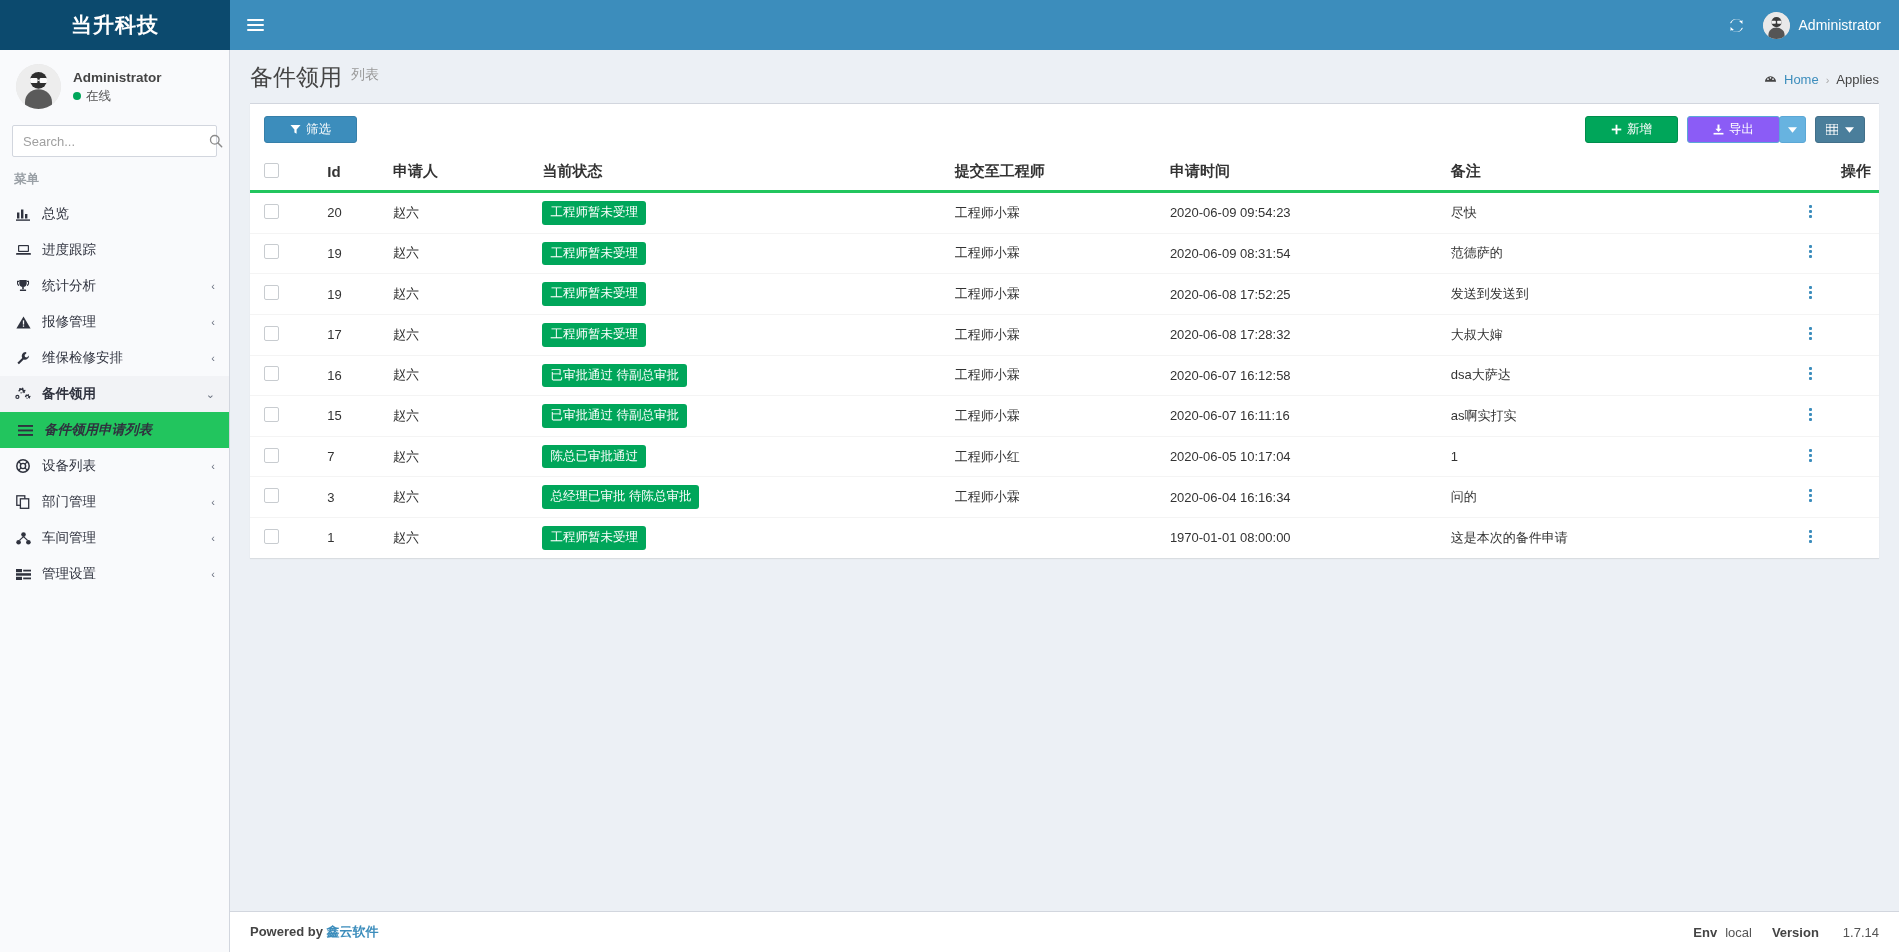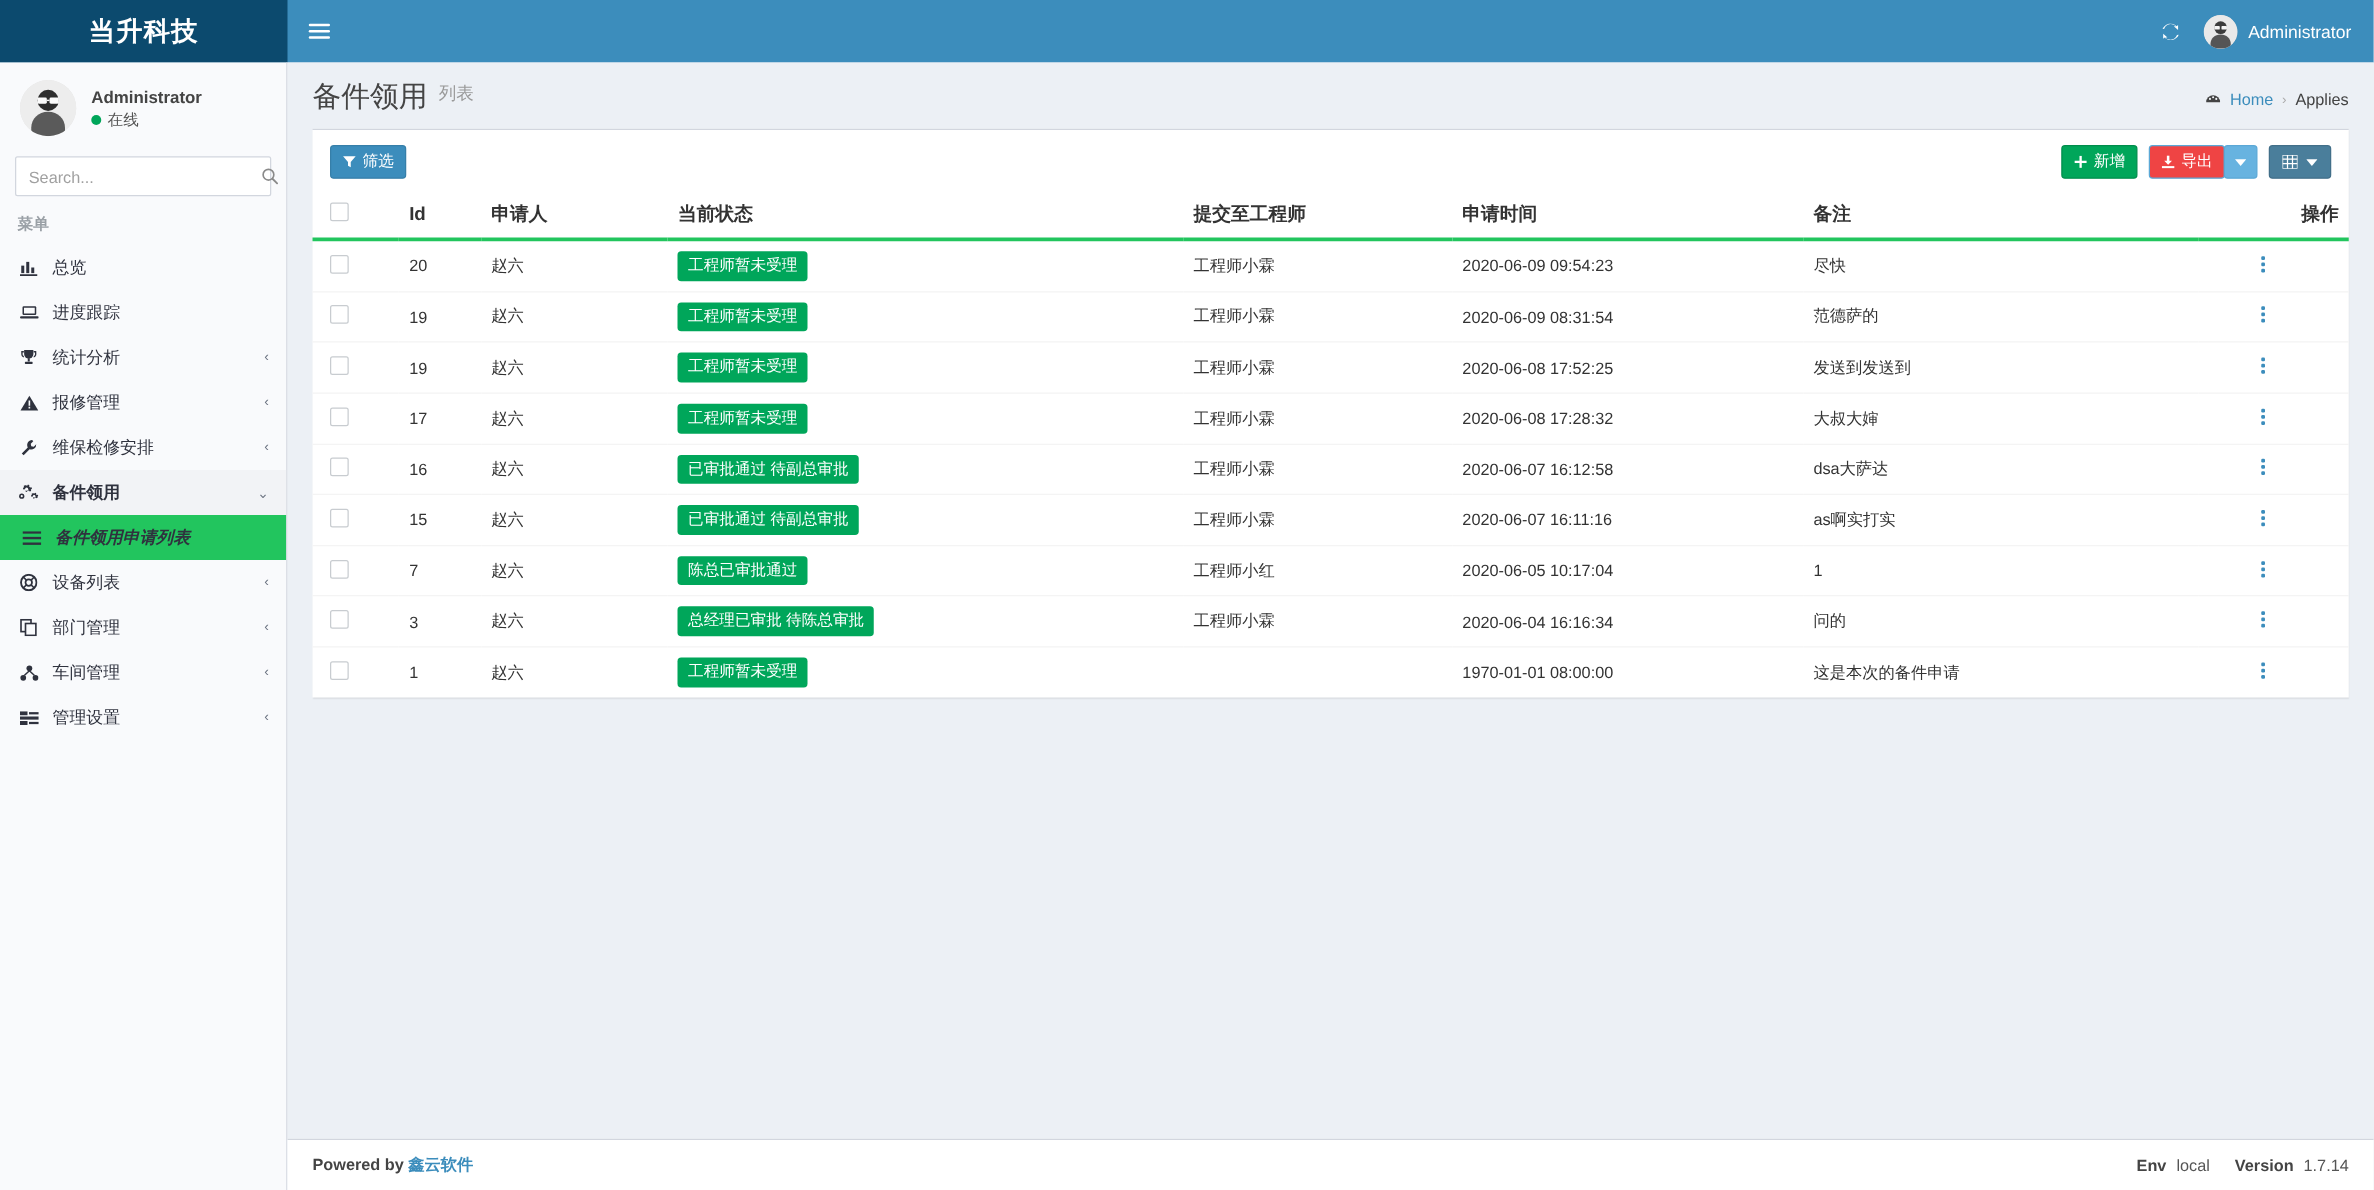"筛选" .btn { padding: 0 9px -> 0 25px }
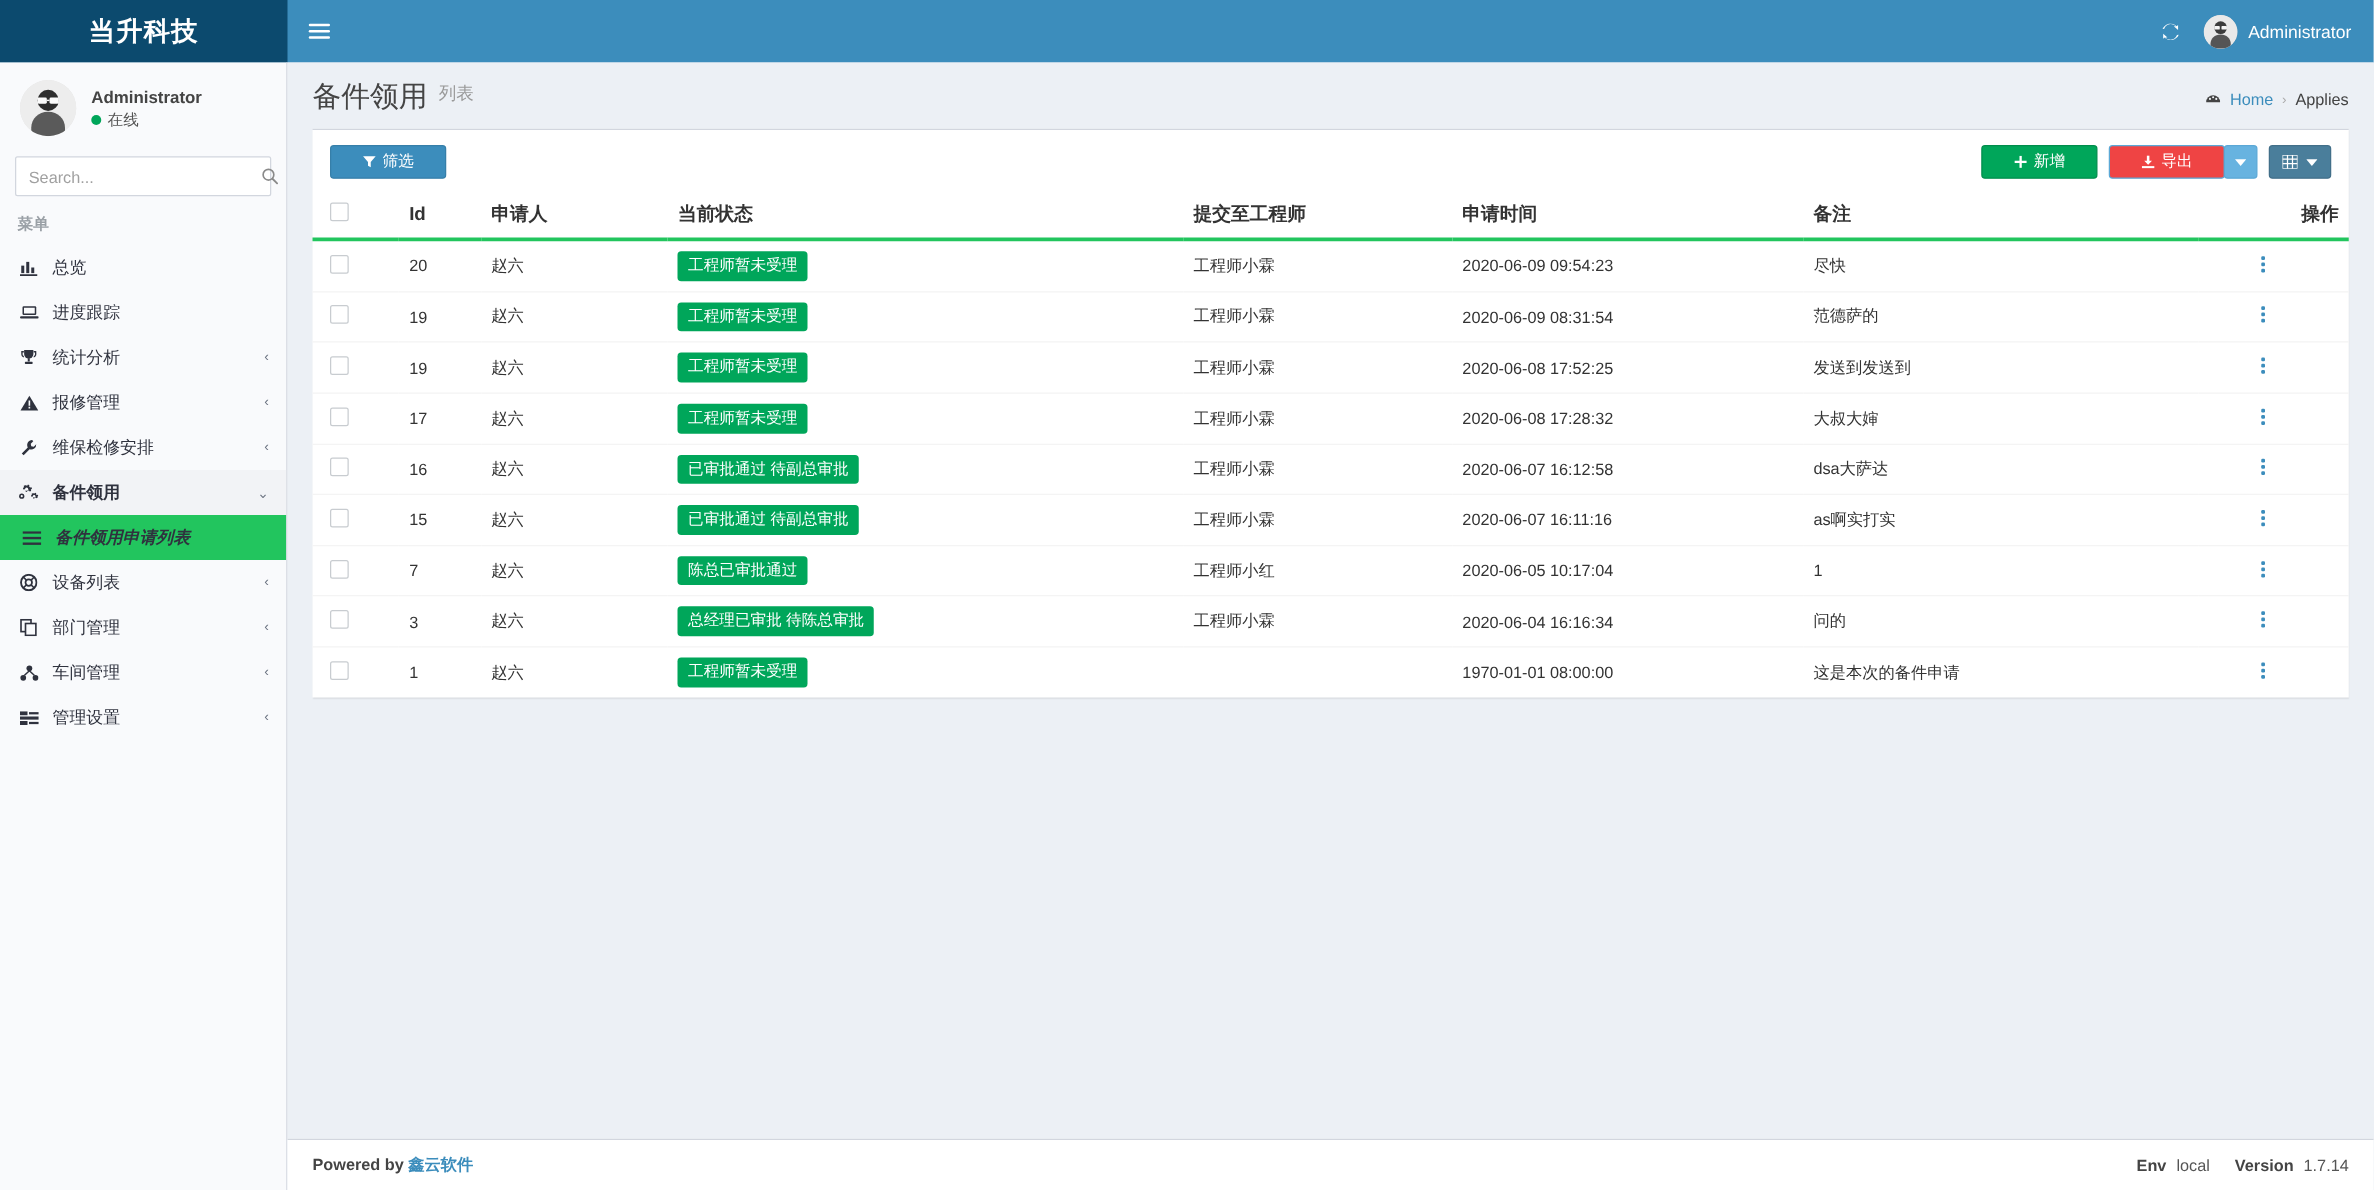"导出" .btn-export { background: #ef4444 -> #8b5cf6 }
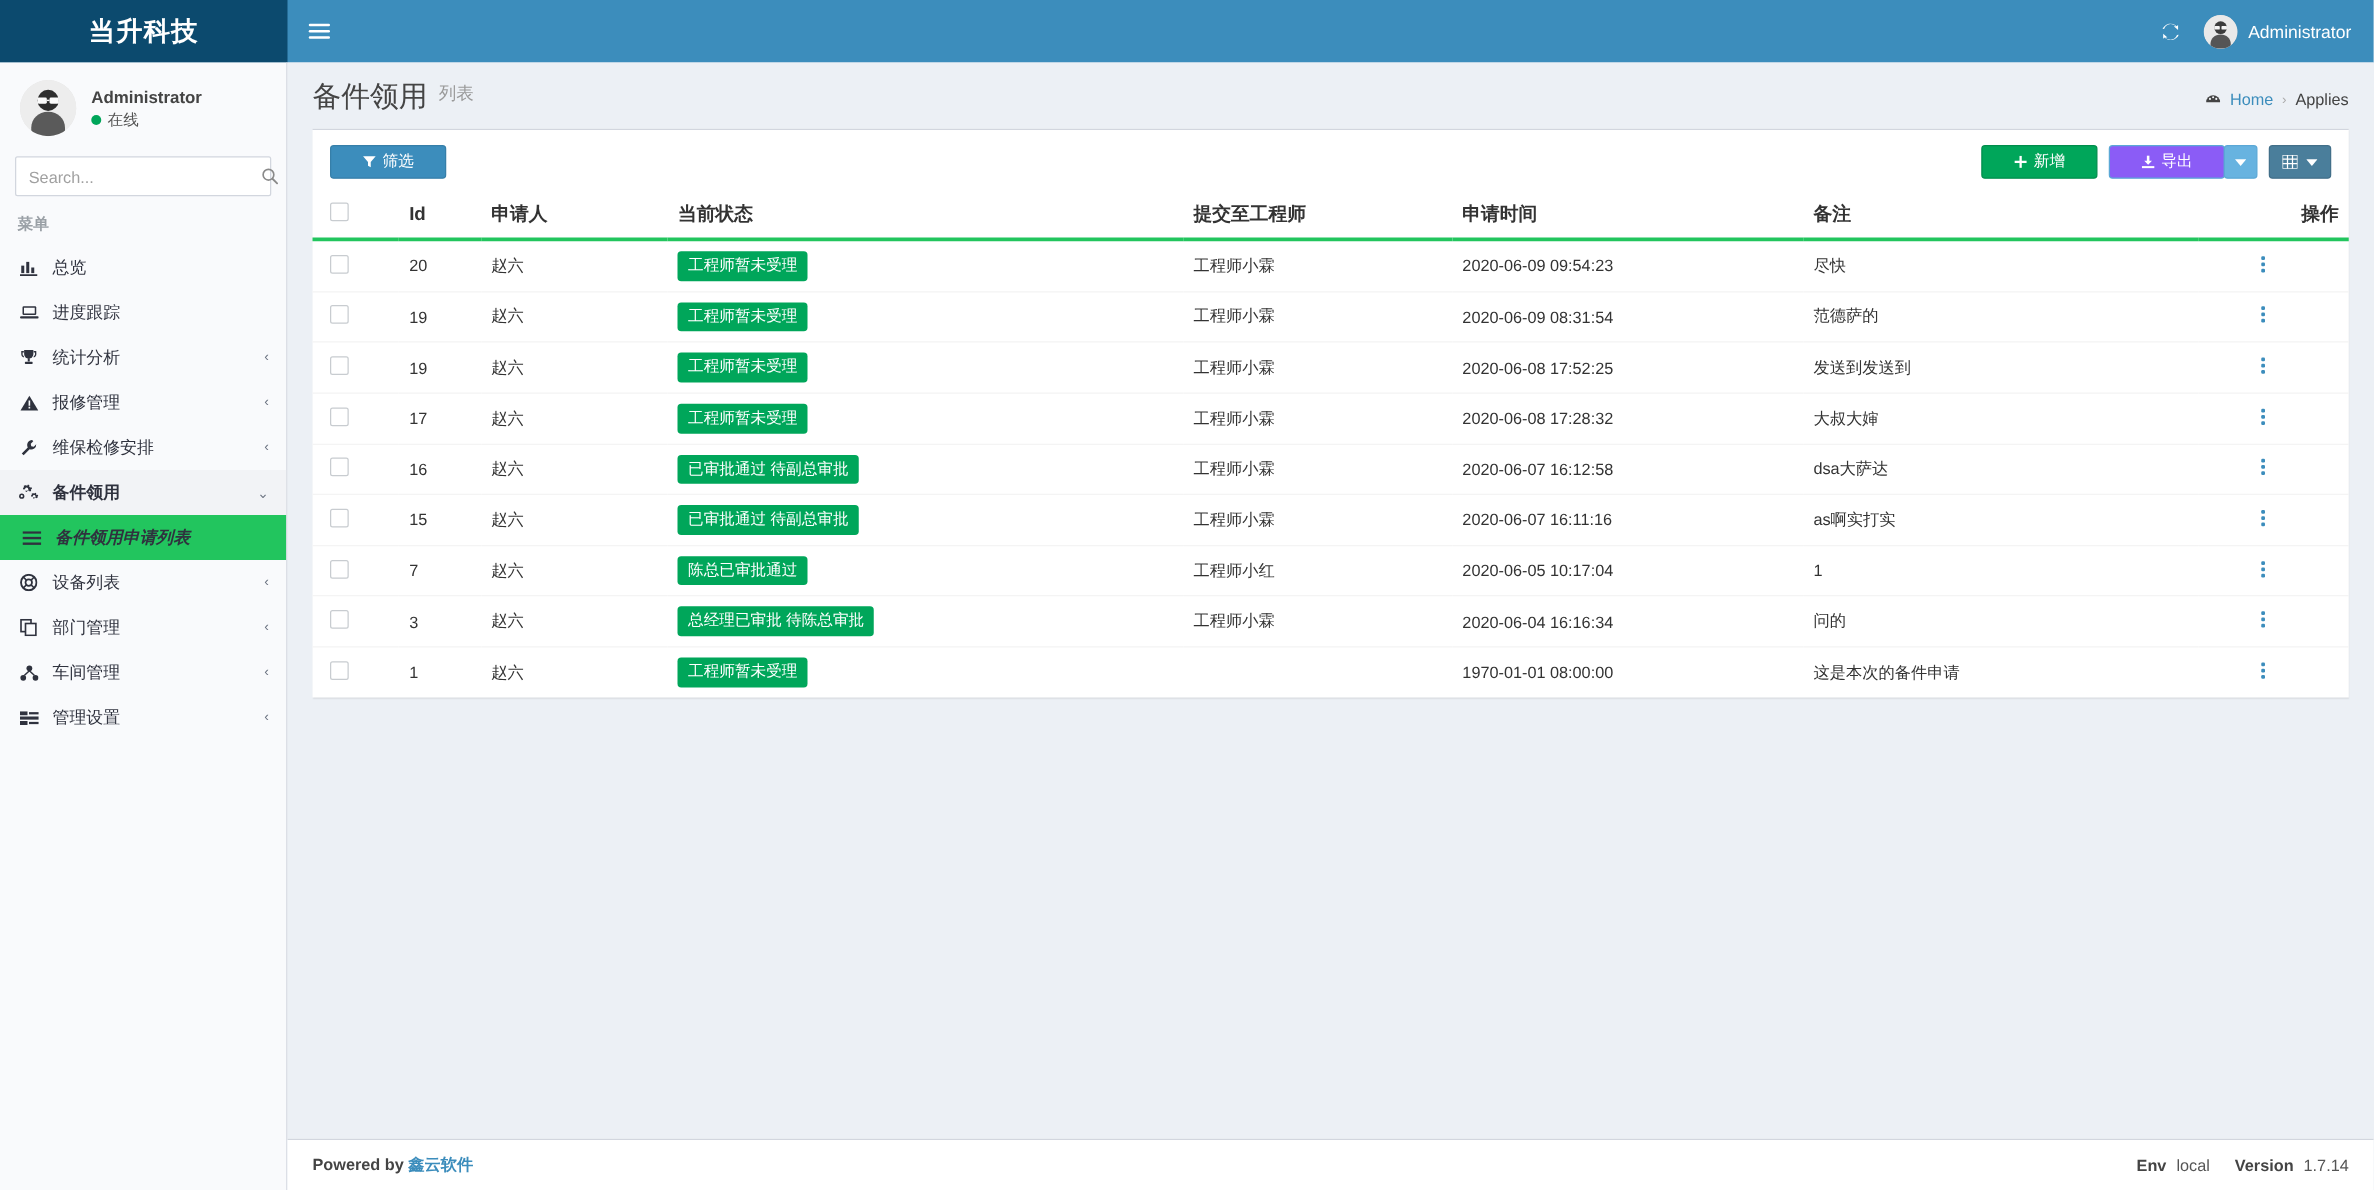"1.7.14" span { margin-left: none -> 16px }
